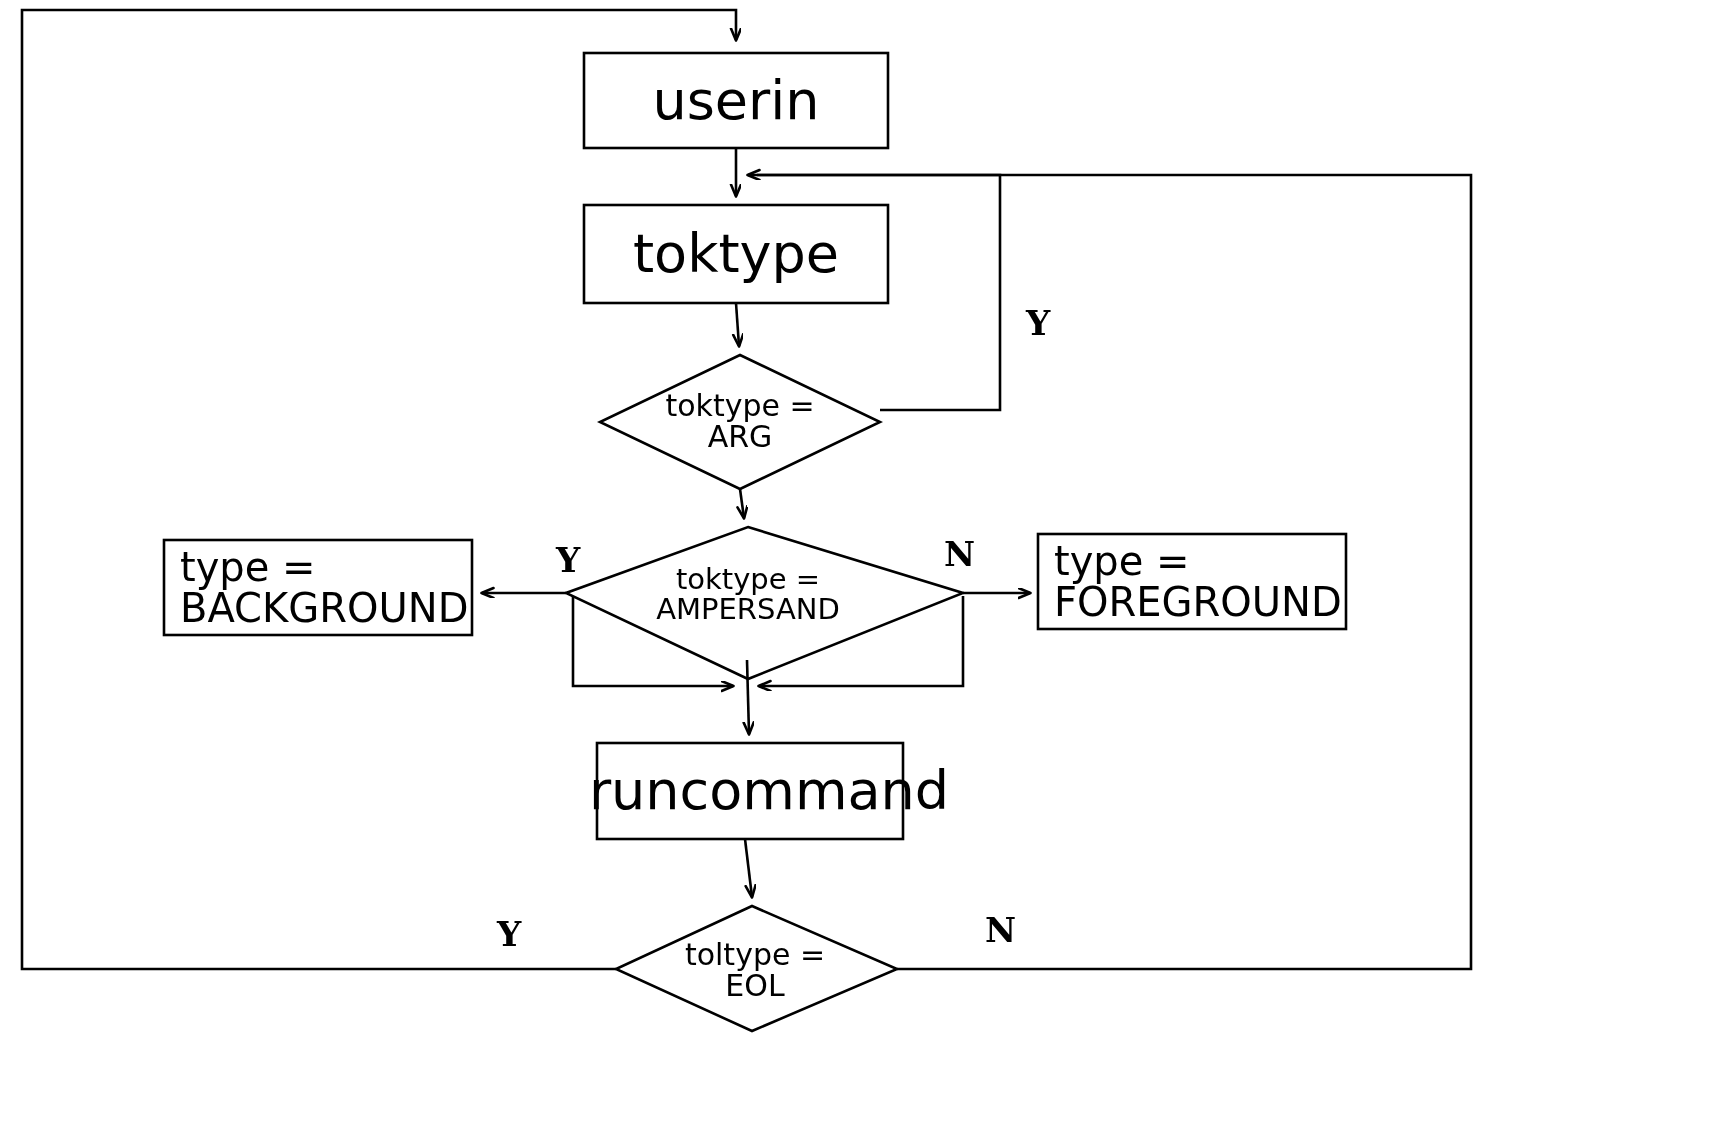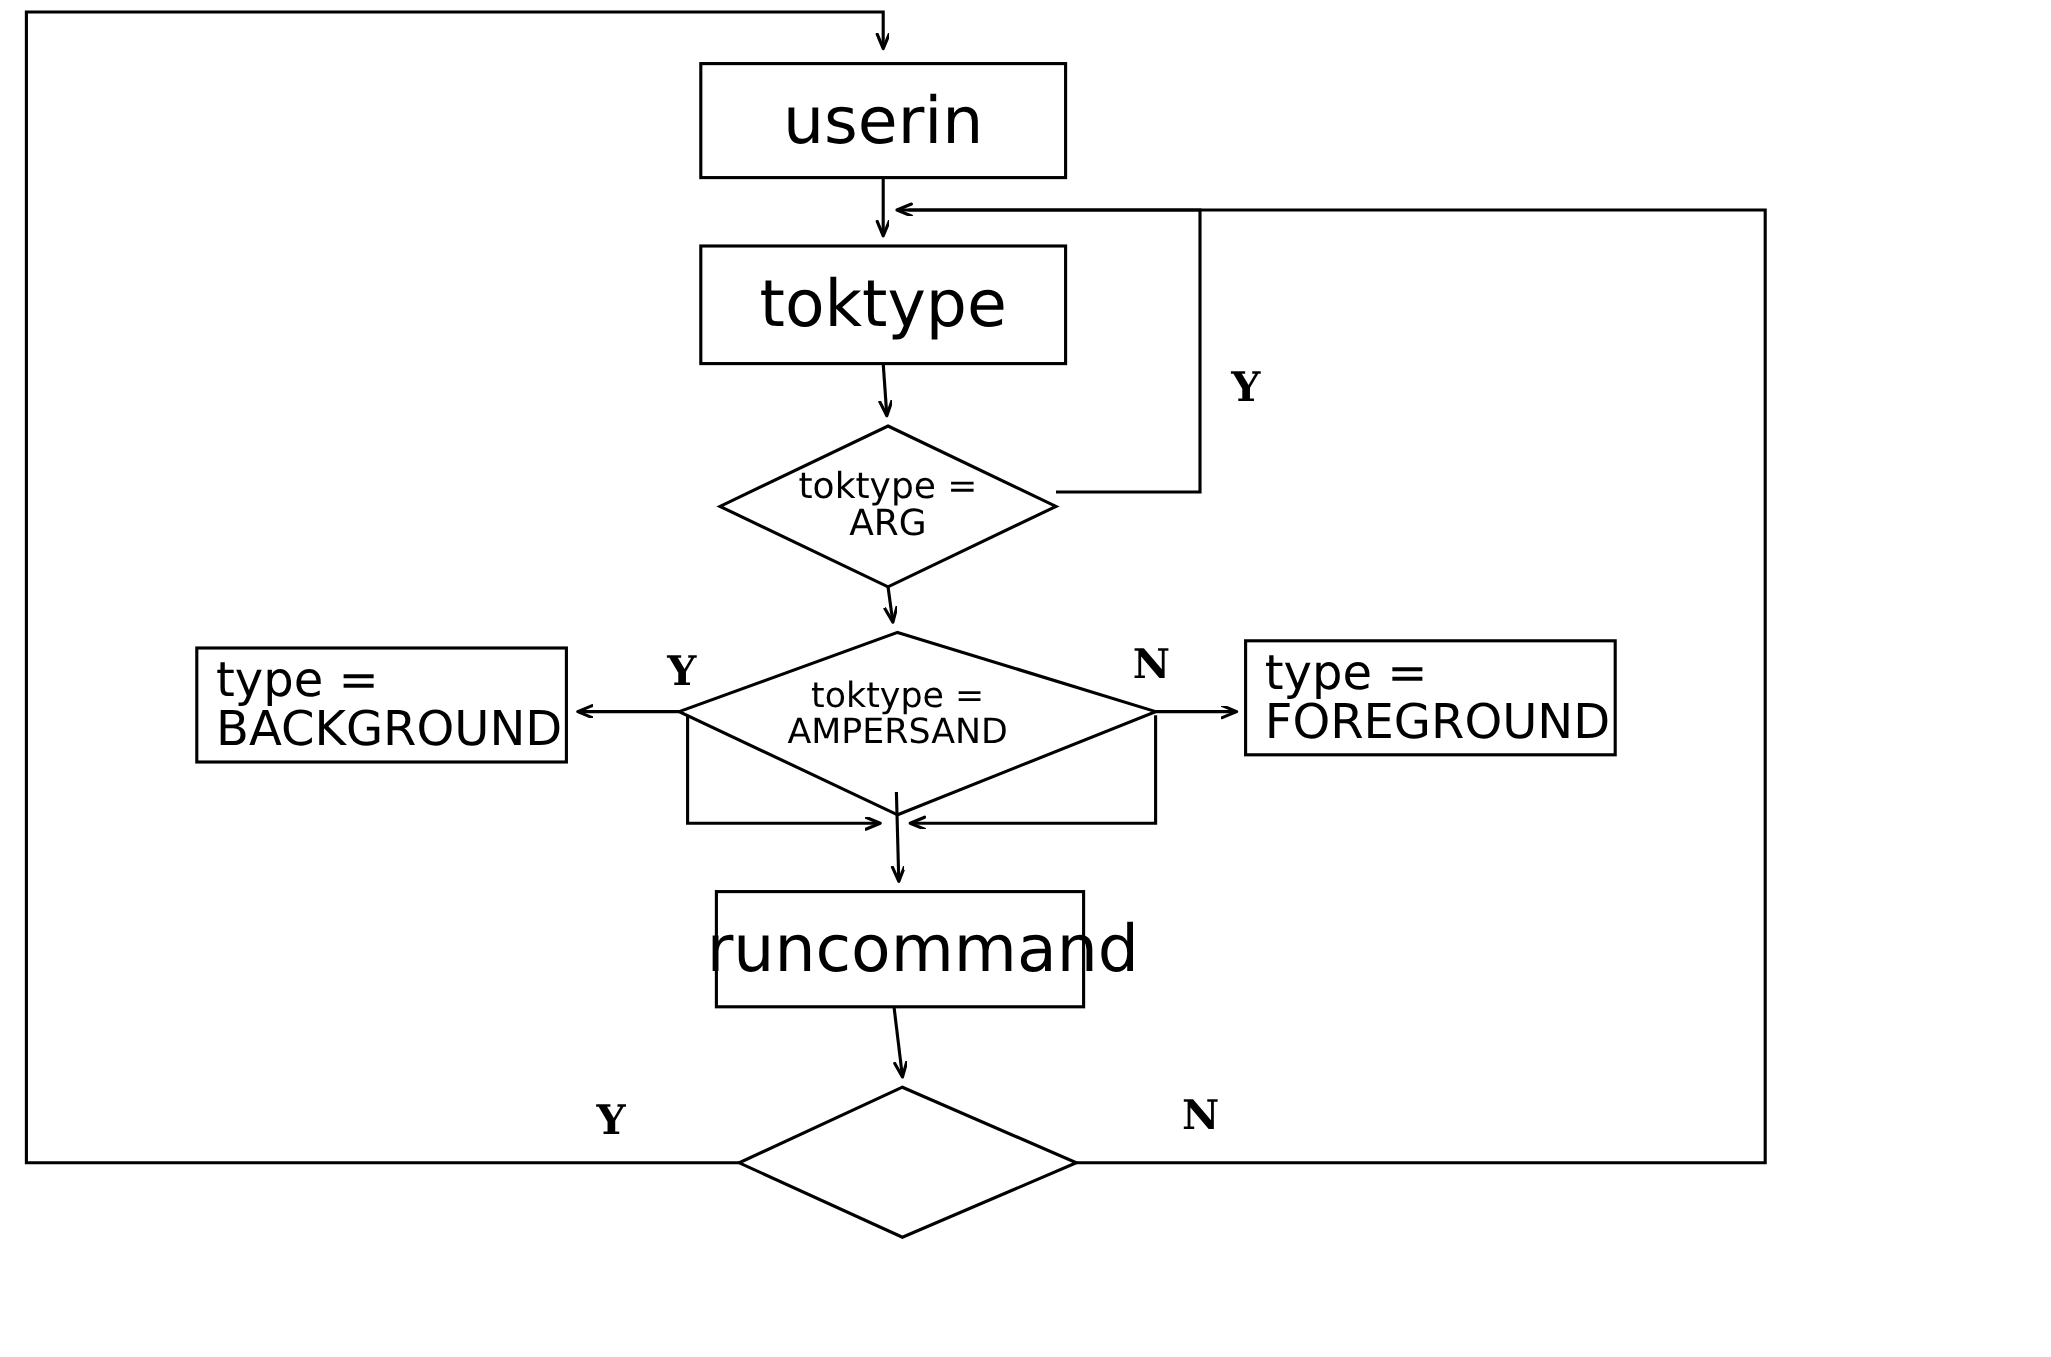"toltype =" div.node-label { html: none -> <div>toltype = EOL</div> }
